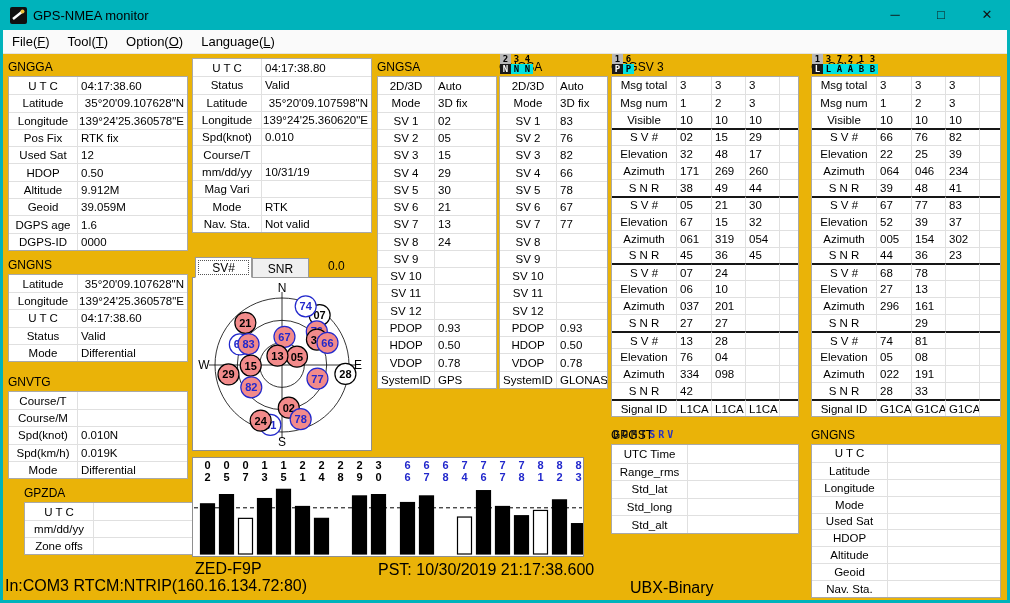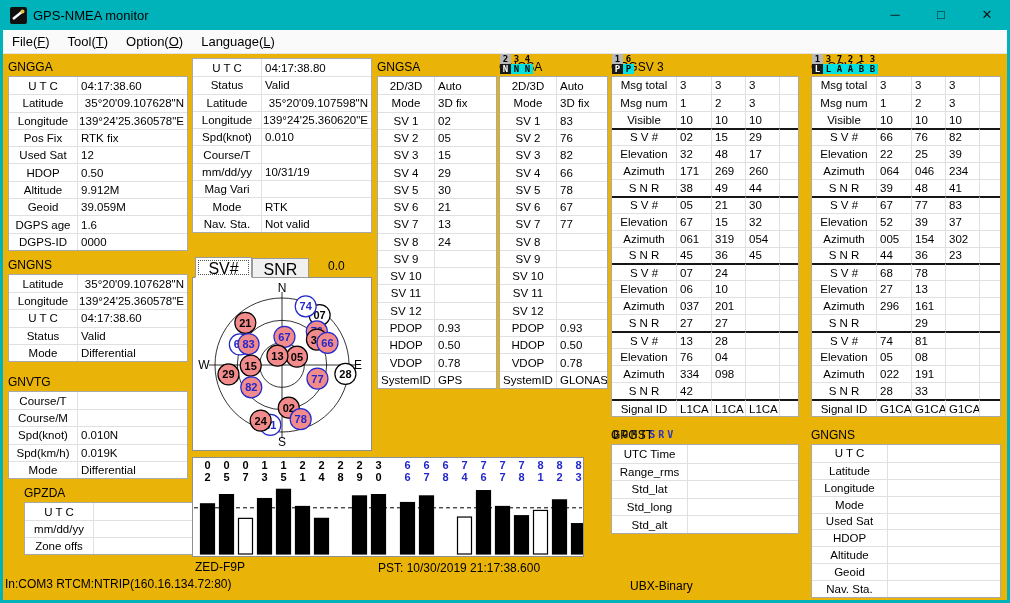"SV#" .tab { font-size: 16px -> 12px }
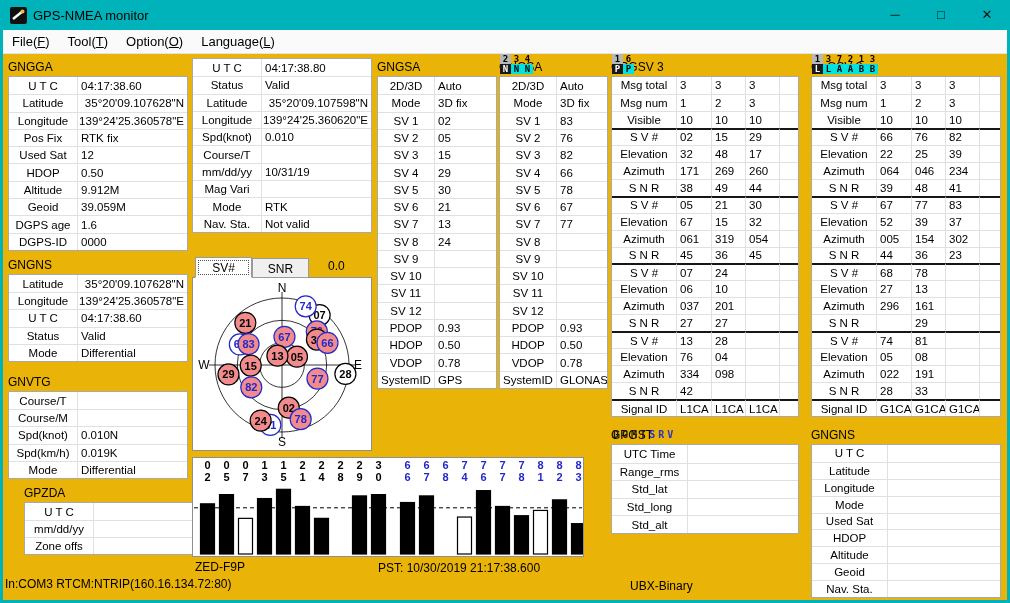"ZED-F9P" .status-text { font-size: 12px -> 16px }
